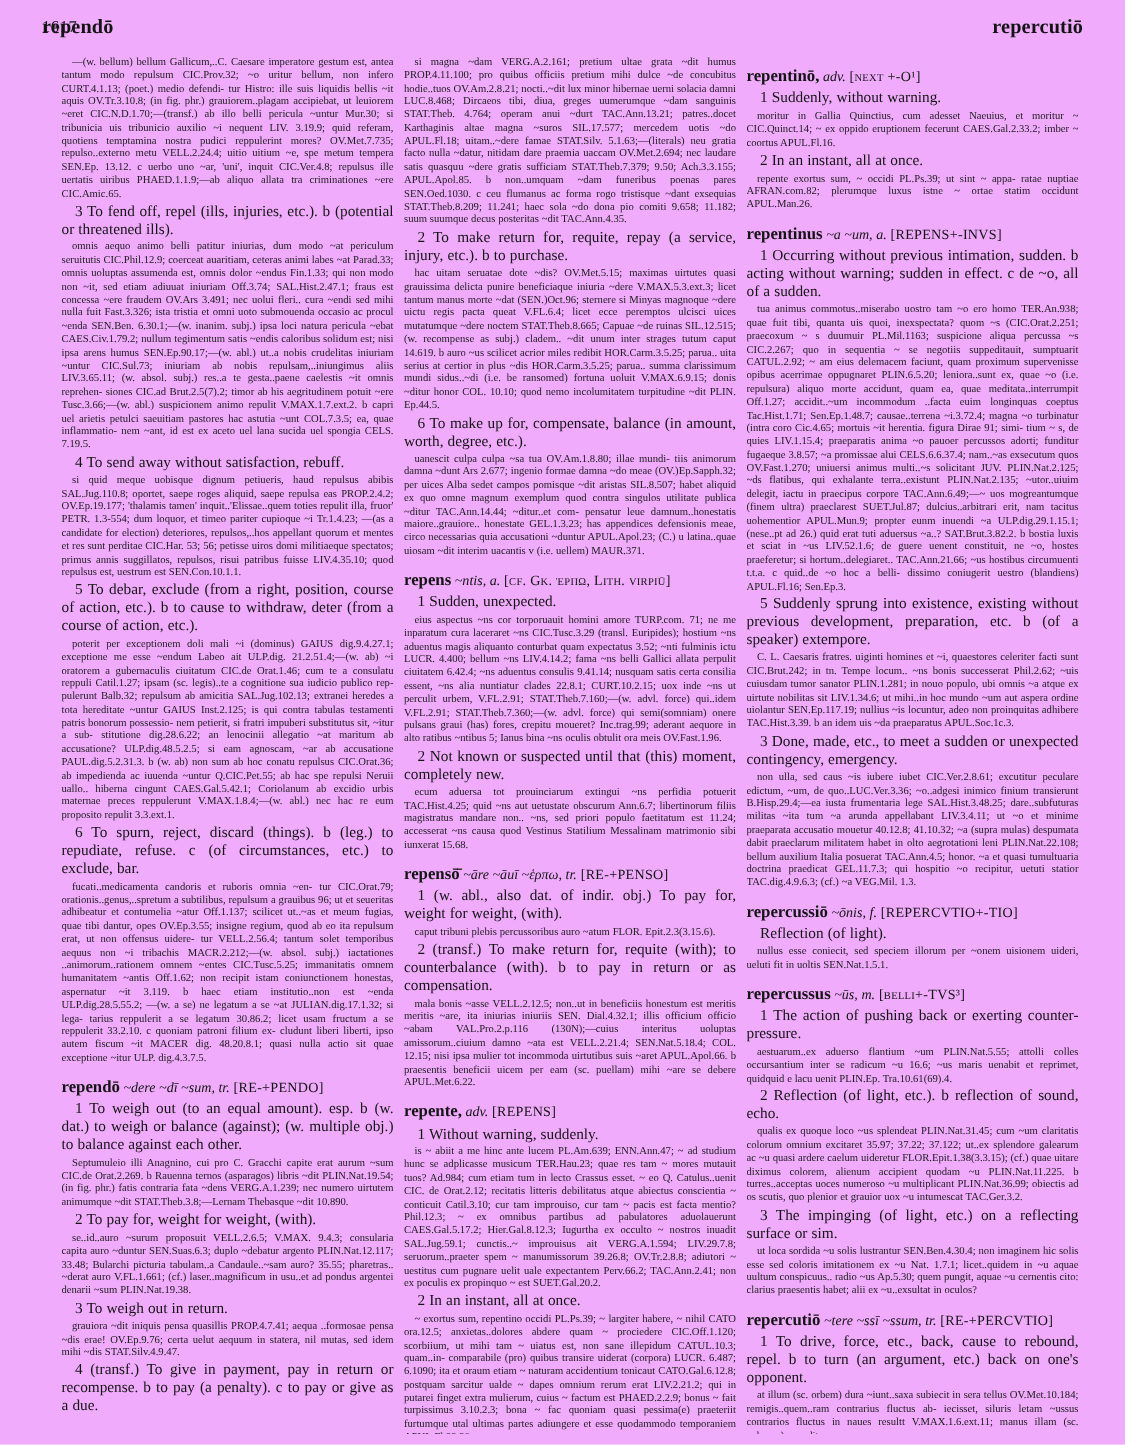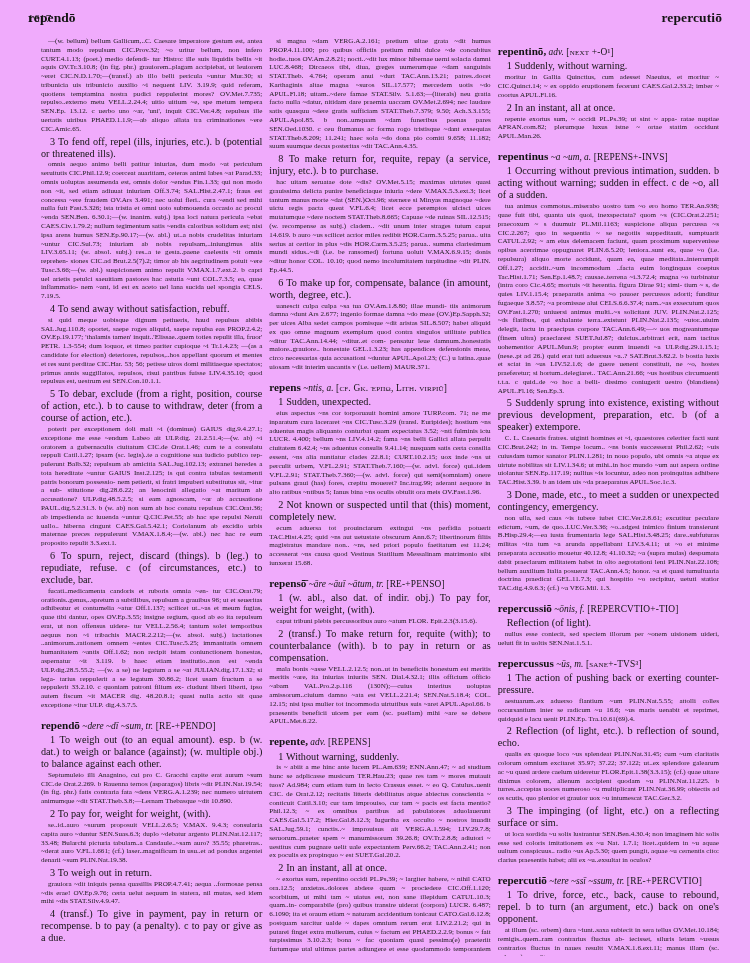"8 To make return for," div.sense { text: 8 -> 2 }
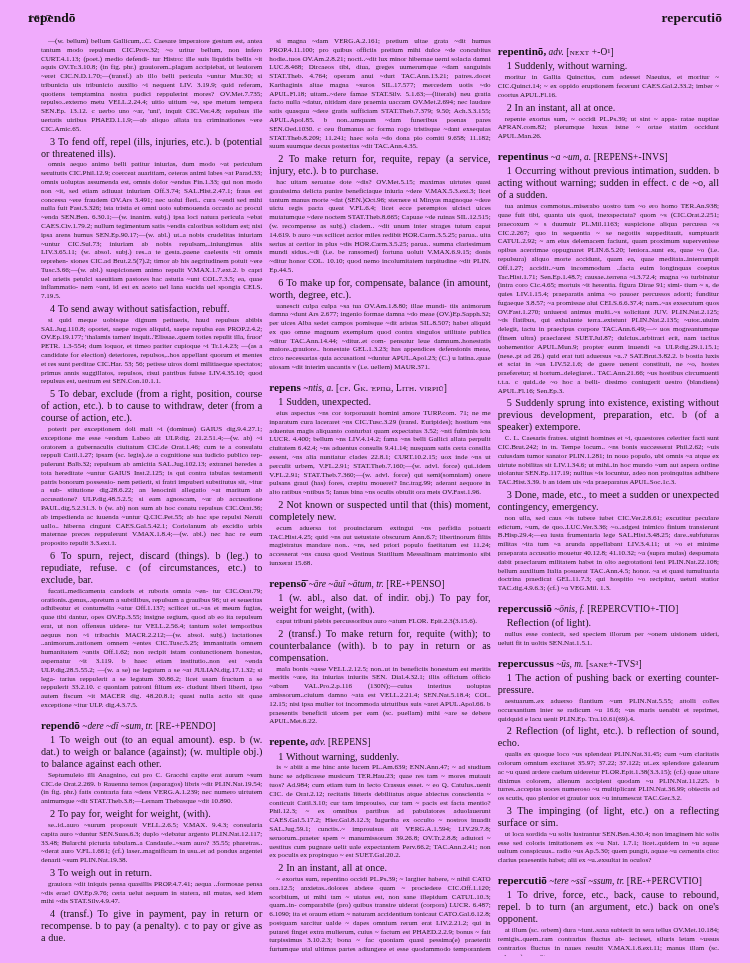"~āre ~āuī ~ātum, tr." span.hw-rest { text: ātum -> ἑρπω }
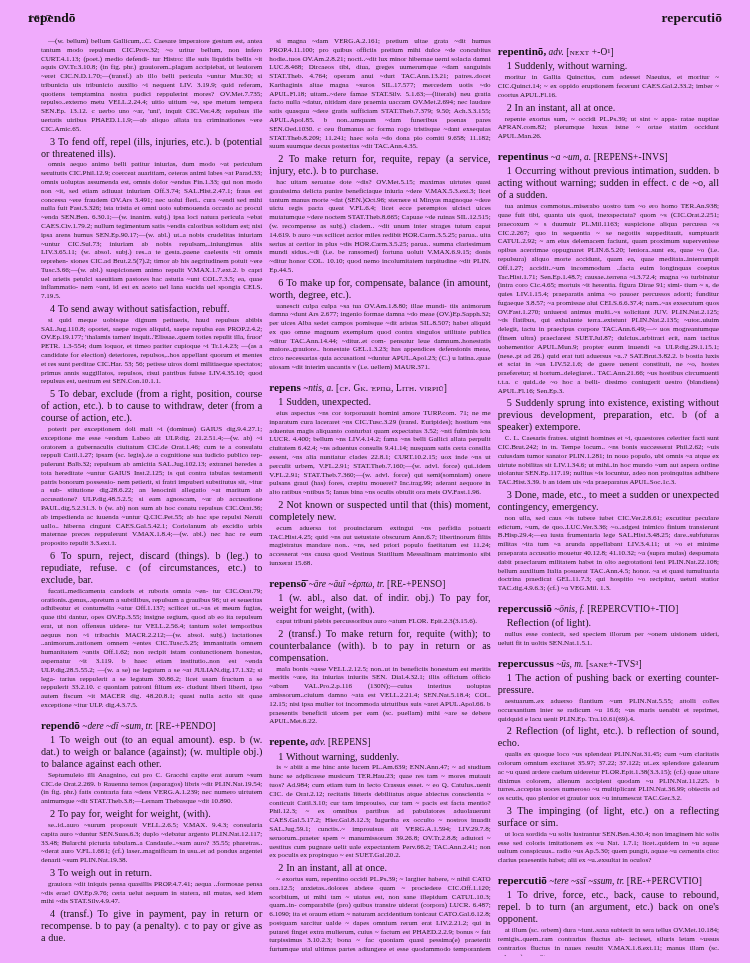"[sane+-TVS³]" span.hw-rest { text: sane+-TVS³ -> belli+-TVS³ }
